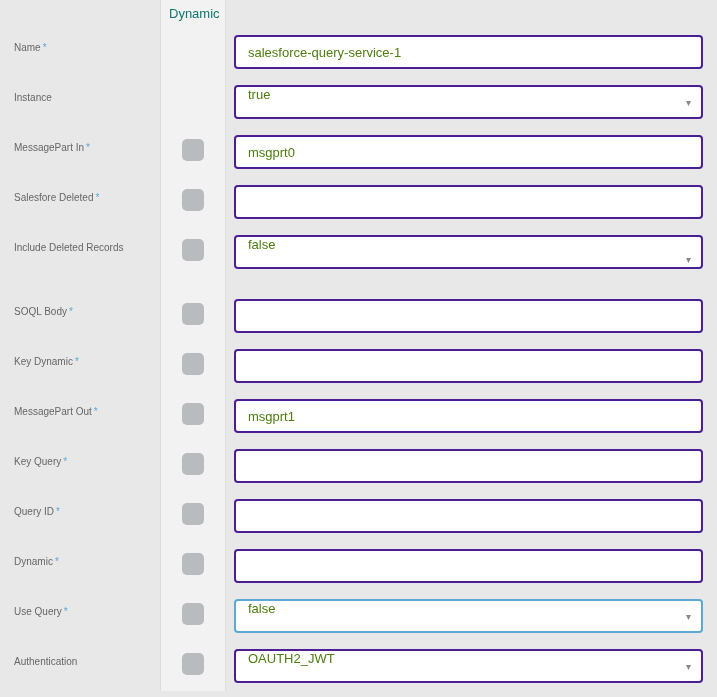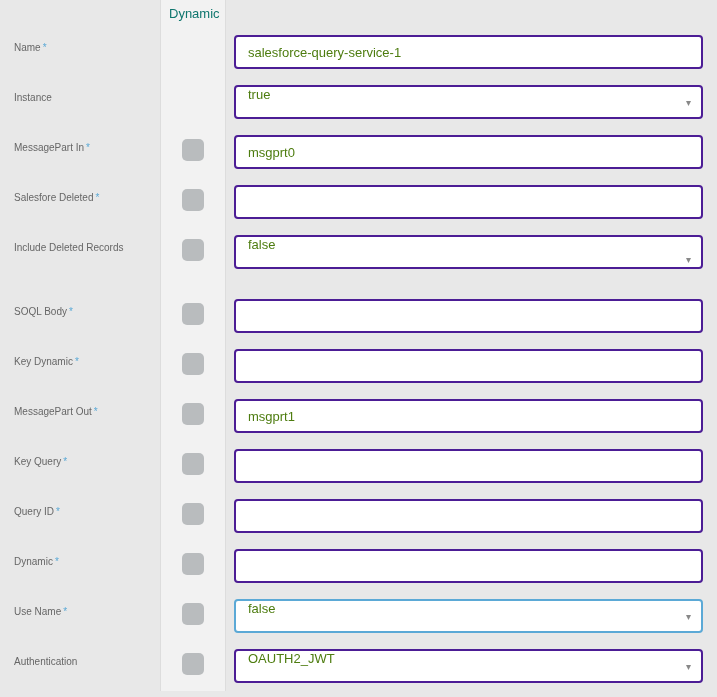"Use Name" span { text: Name -> Query }
